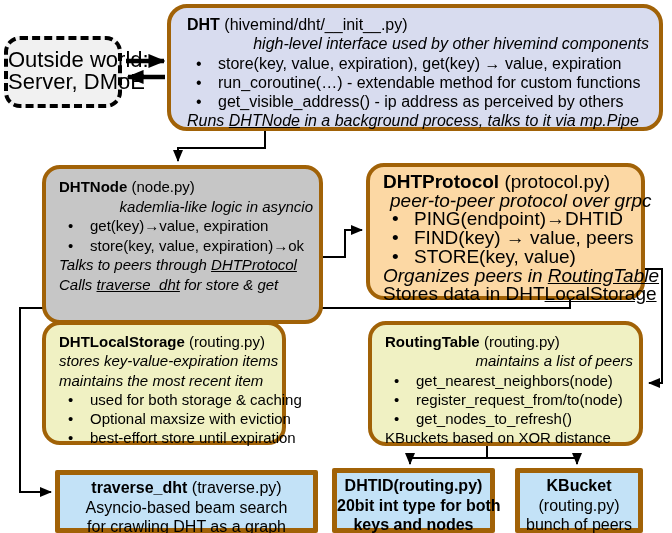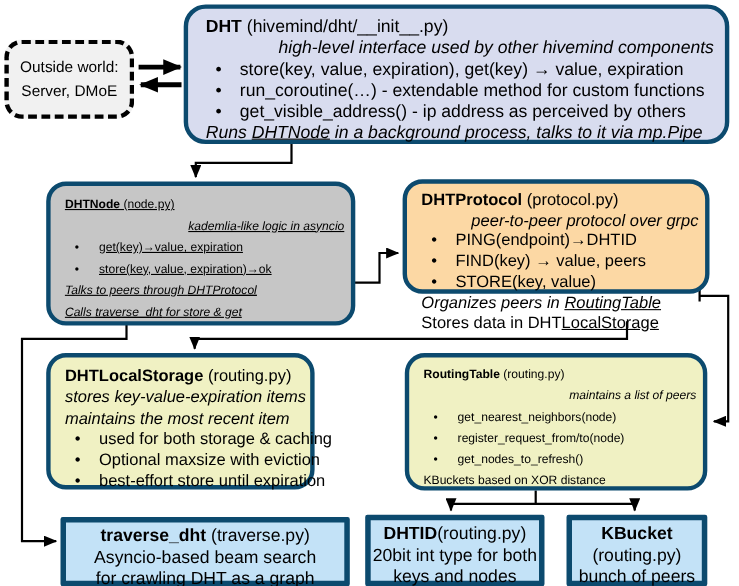"DHT (hivemind/dht/__init__.py)" .box { border: 4px solid #0c4a6e -> 4px solid #a16207 }
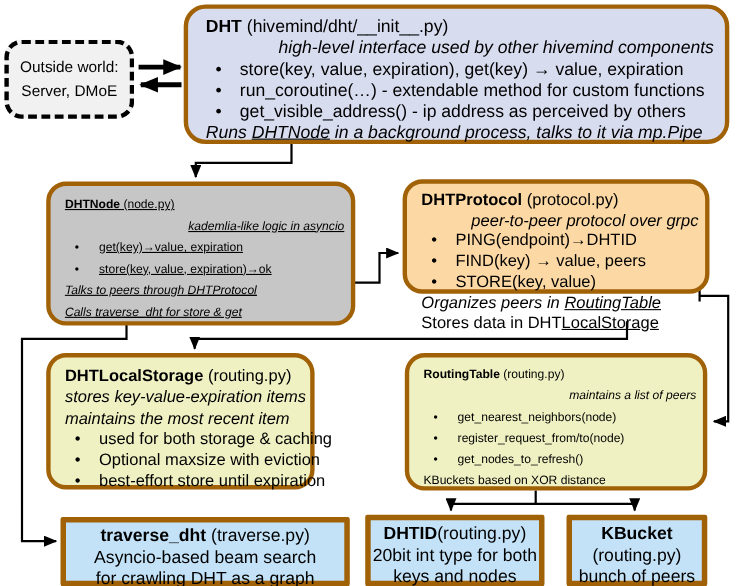"Outside world:" .outside { font-size: 14px -> 22px }
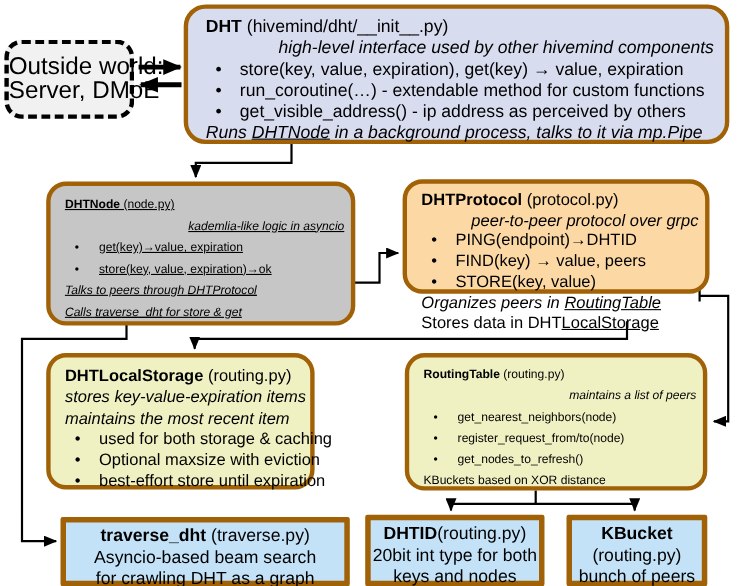"DHTNode (node.py)" .dhtnode { font-size: 11px -> 15px; height: 131px -> 159px; text-decoration: underline -> none }
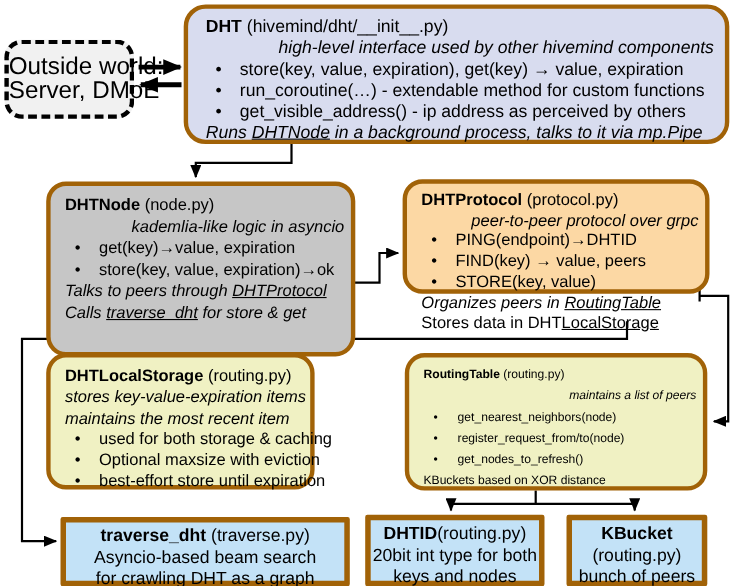"DHTProtocol (protocol.py)" .dhtprotocol { font-size: 15px -> 19px; height: 104px -> 137px }
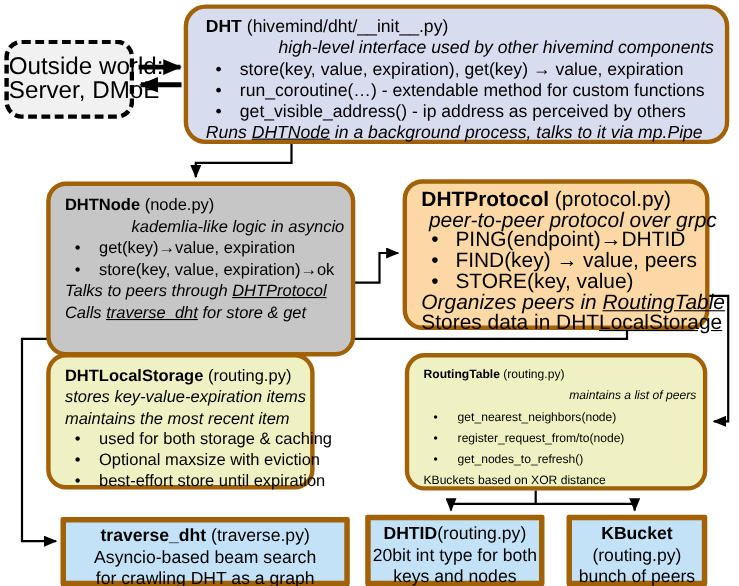"RoutingTable (routing.py)" .routingtable { font-size: 11px -> 15px }
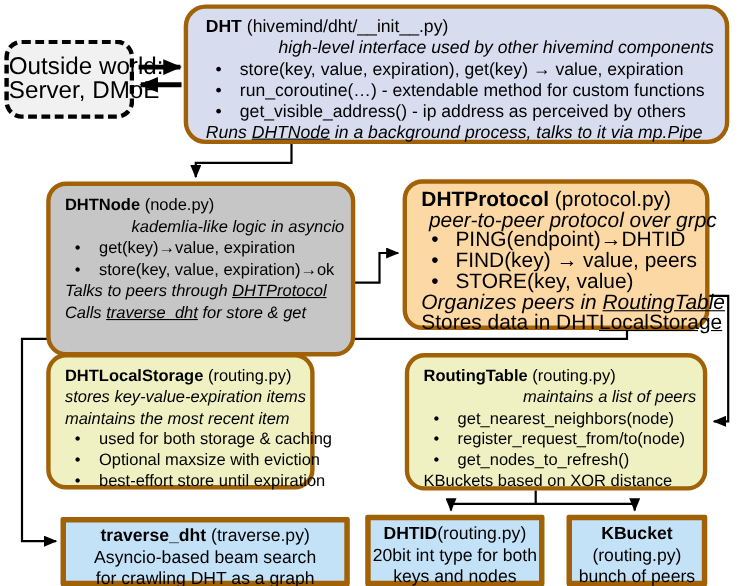"DHTID(routing.py)" .dhtid { font-weight: none -> bold }
